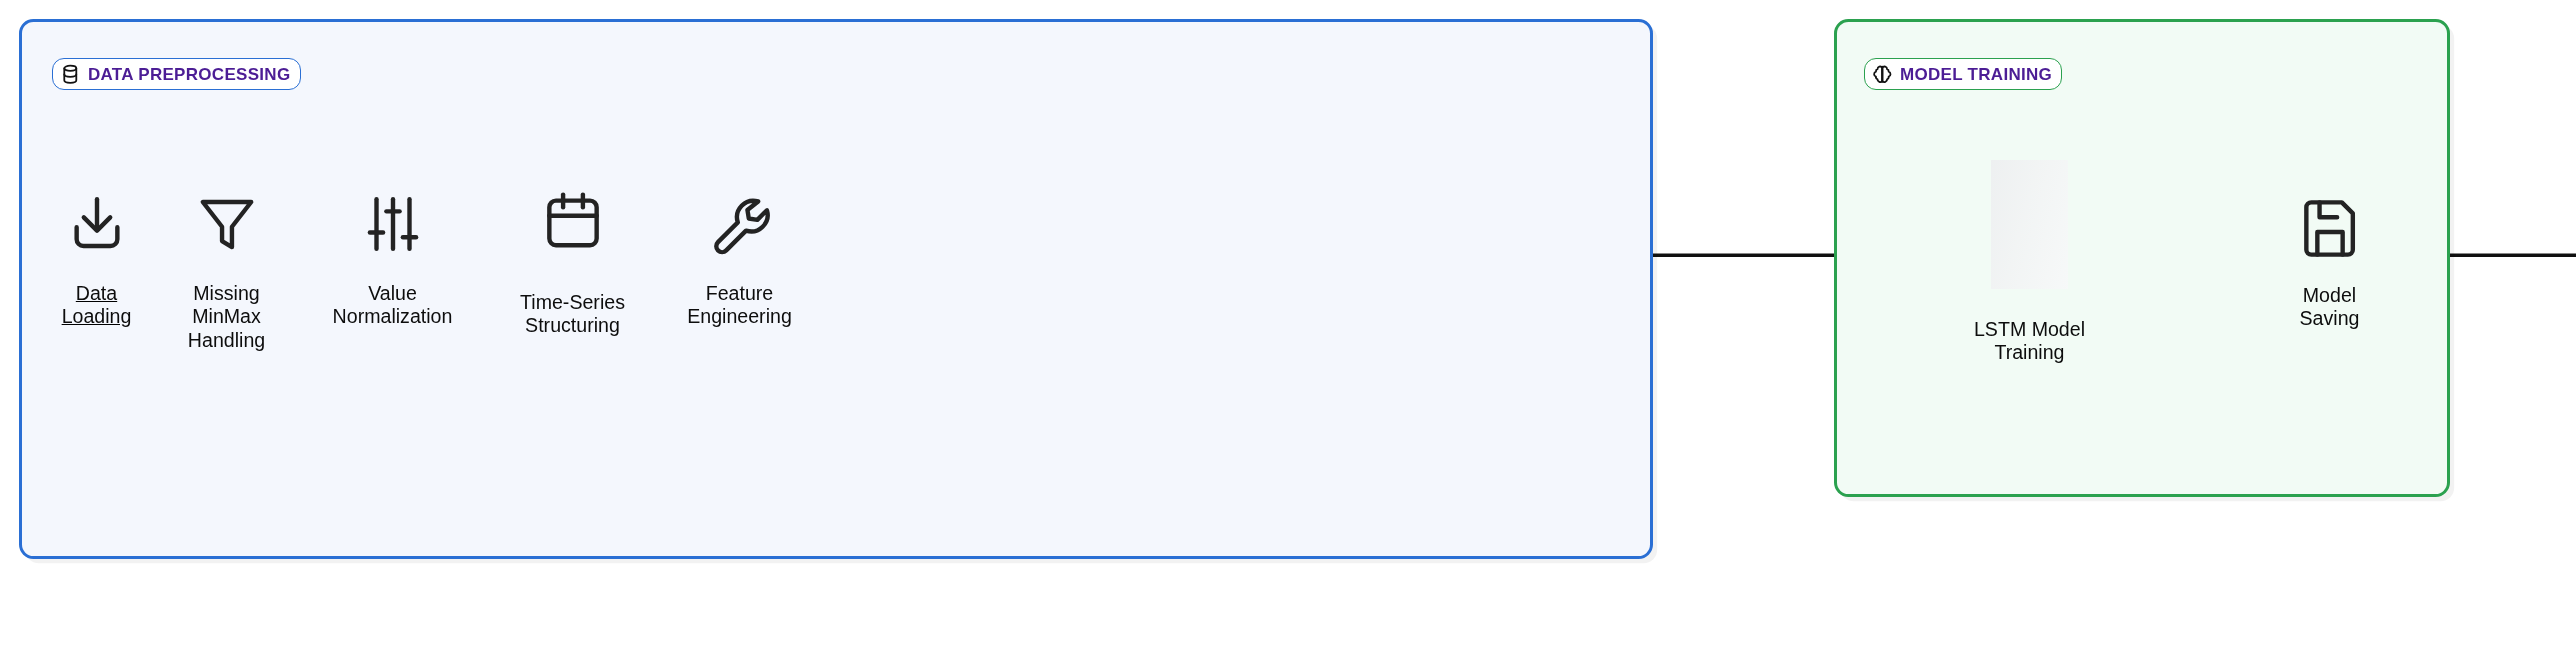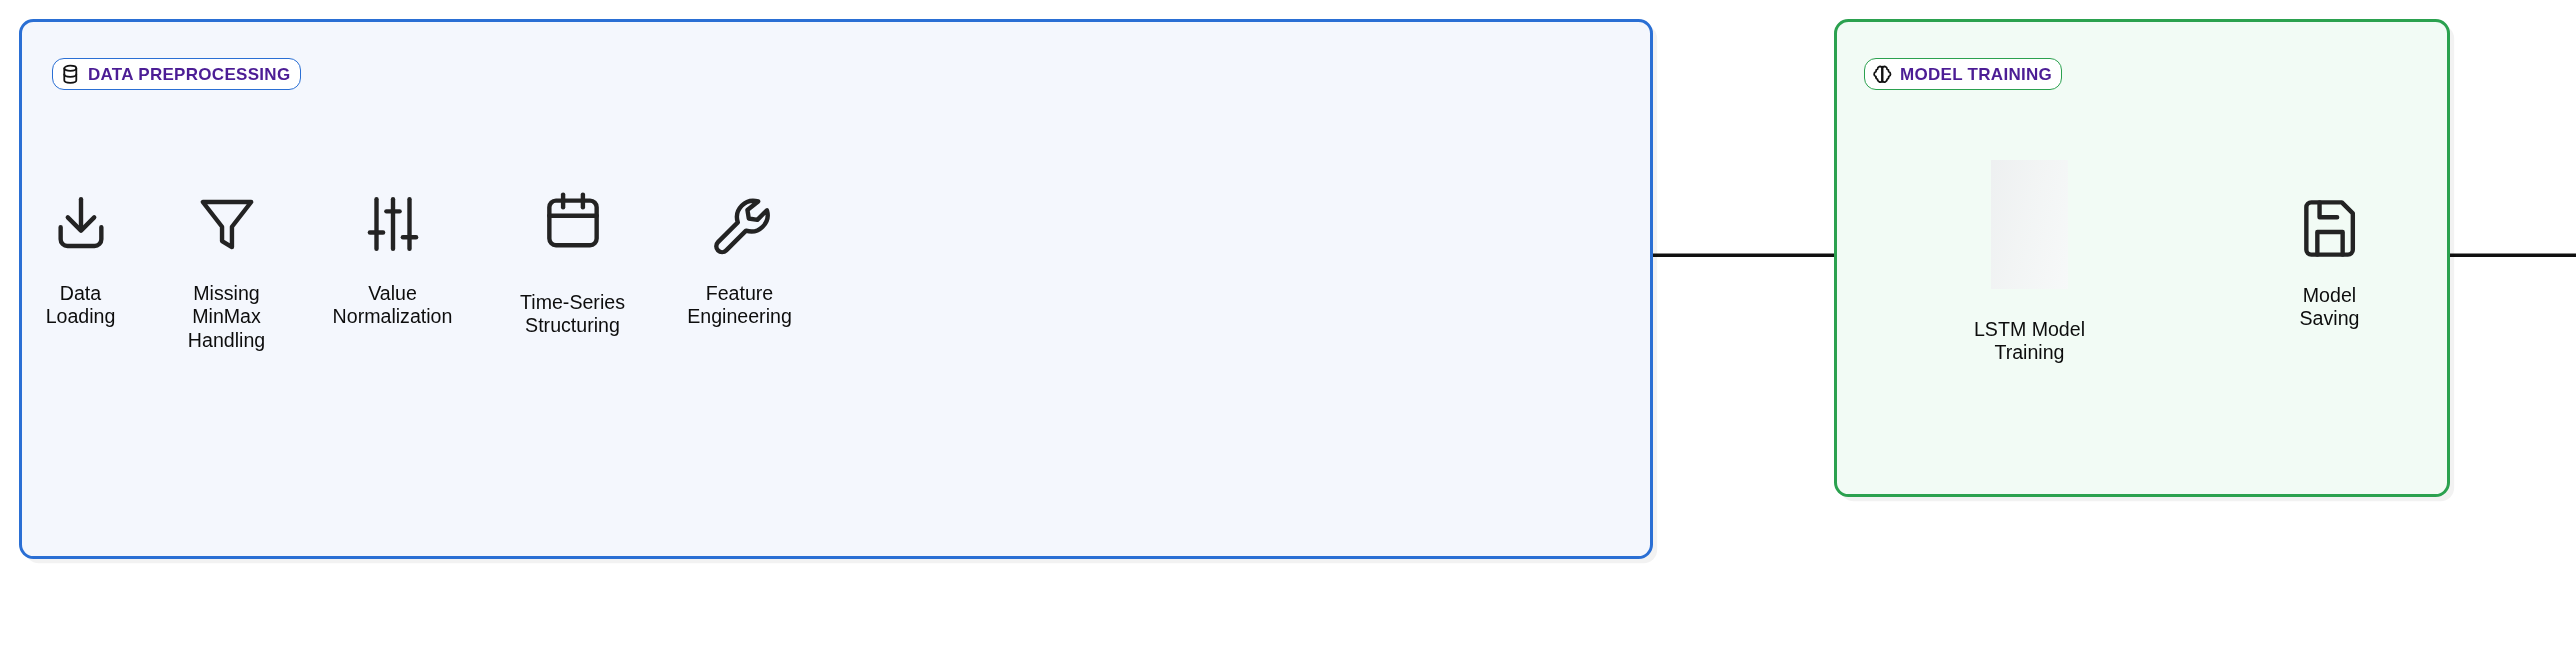"Data" div.node { left: 80px -> 96px; text-decoration: none -> underline }
